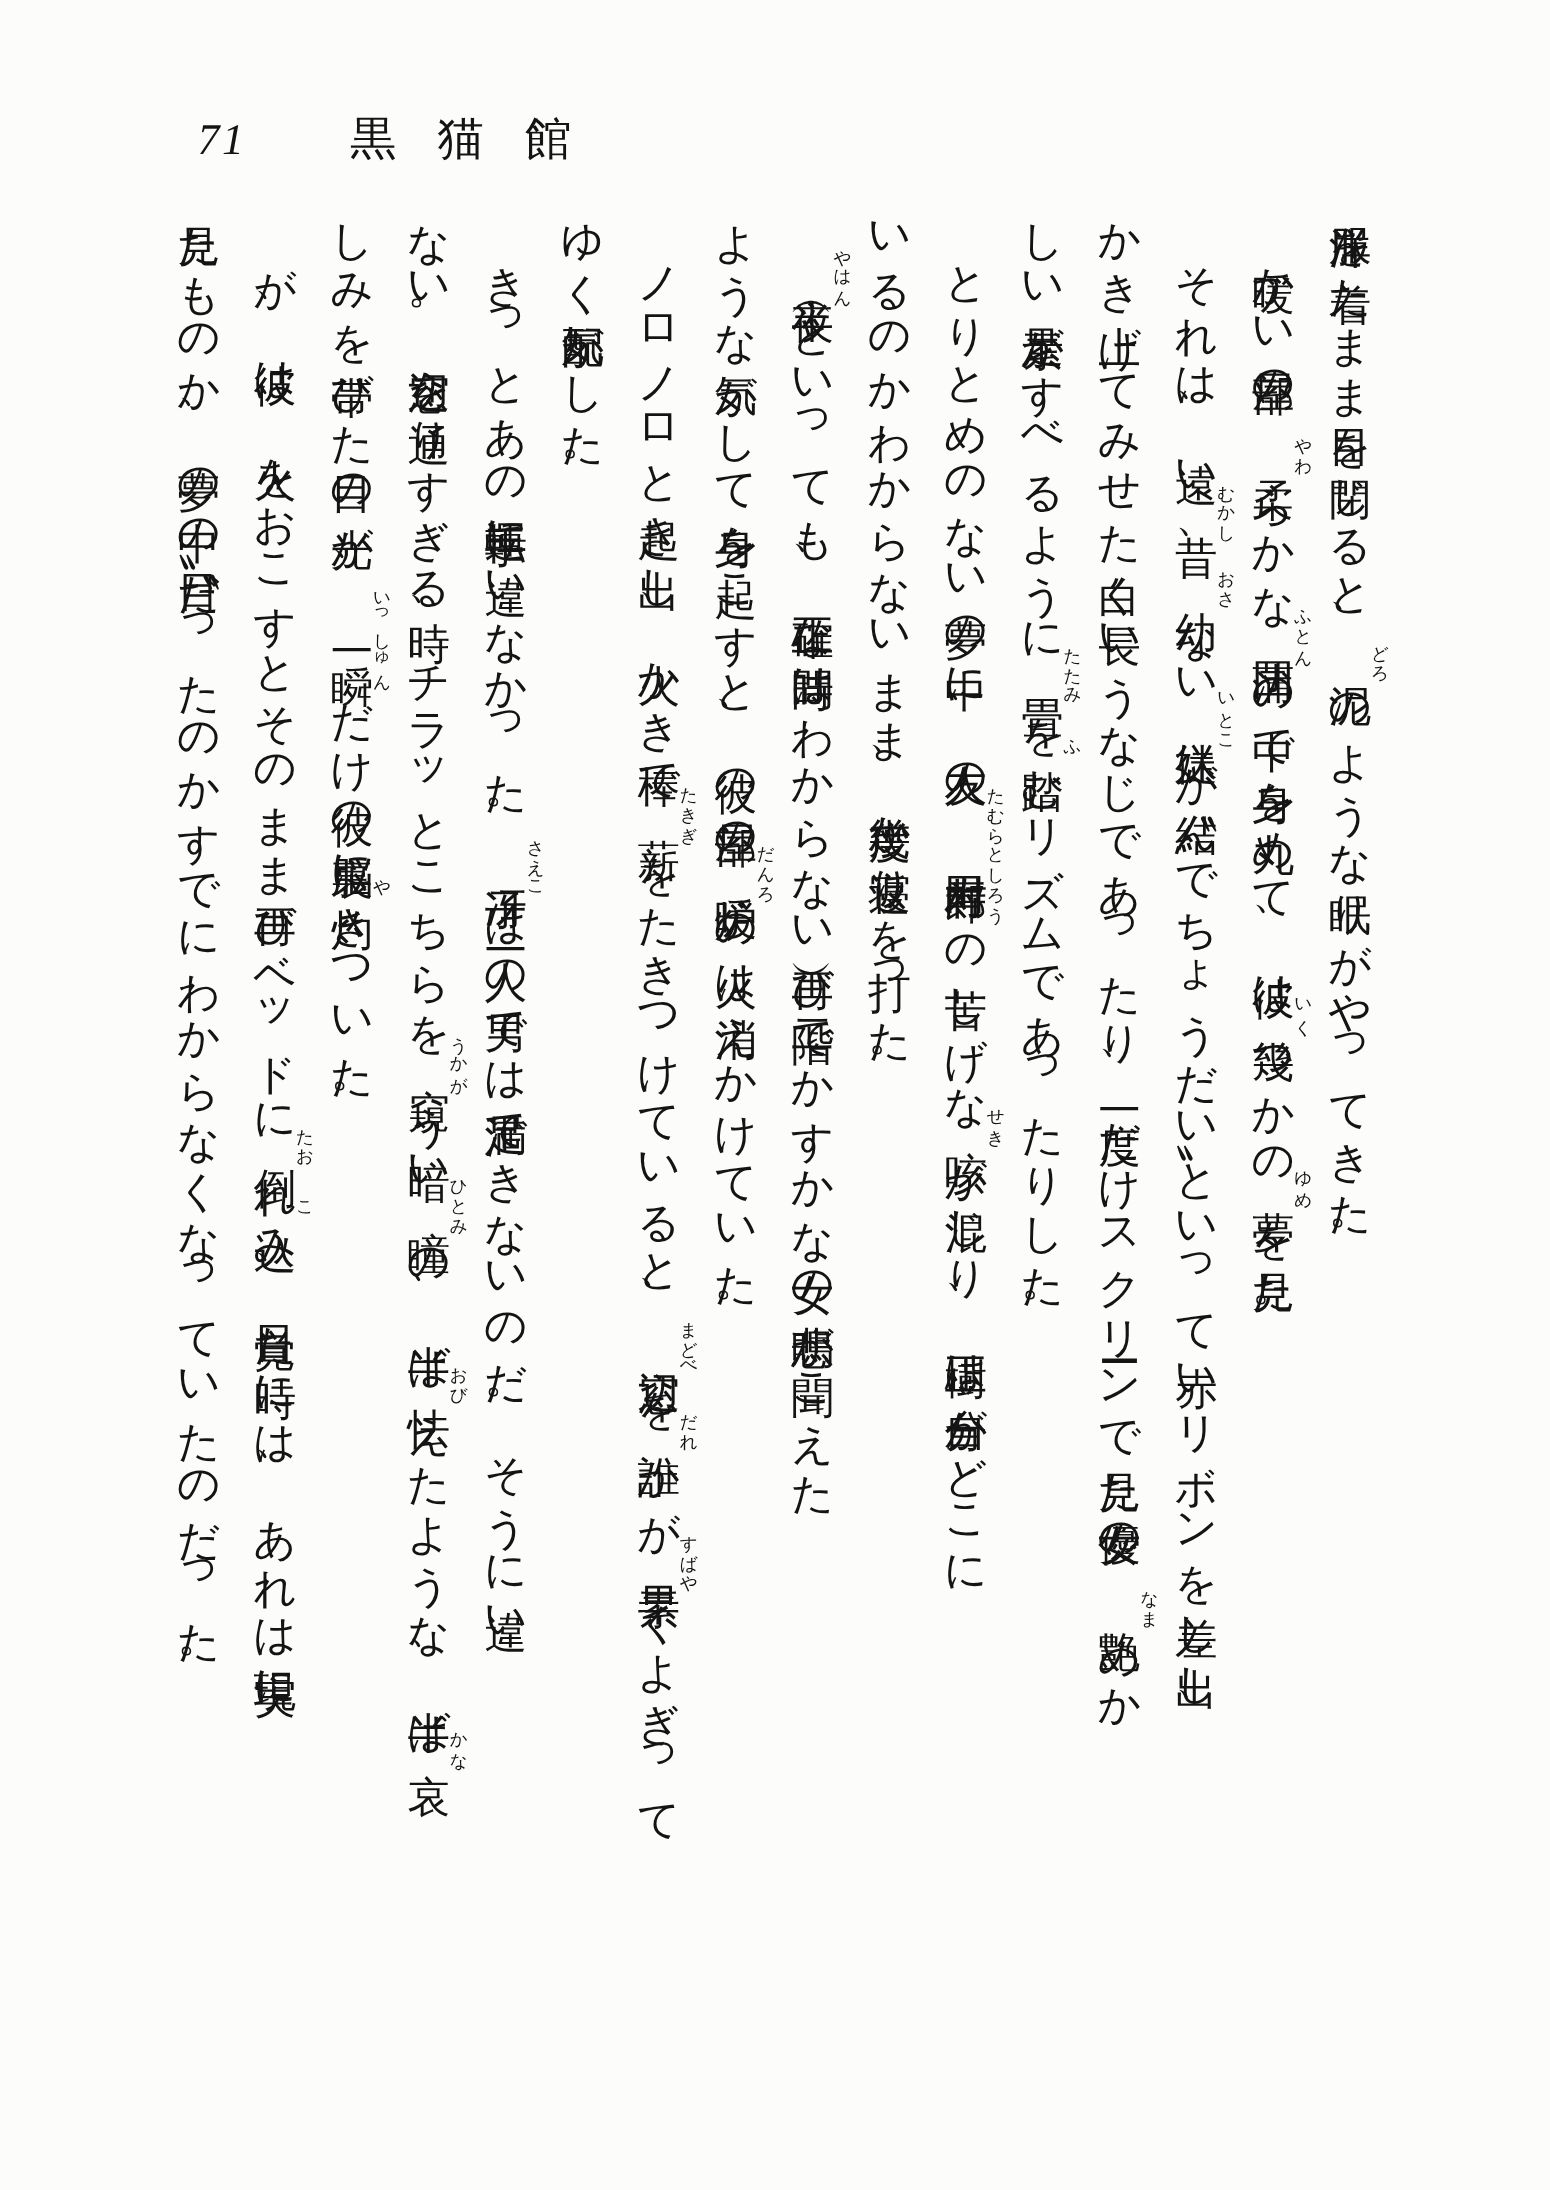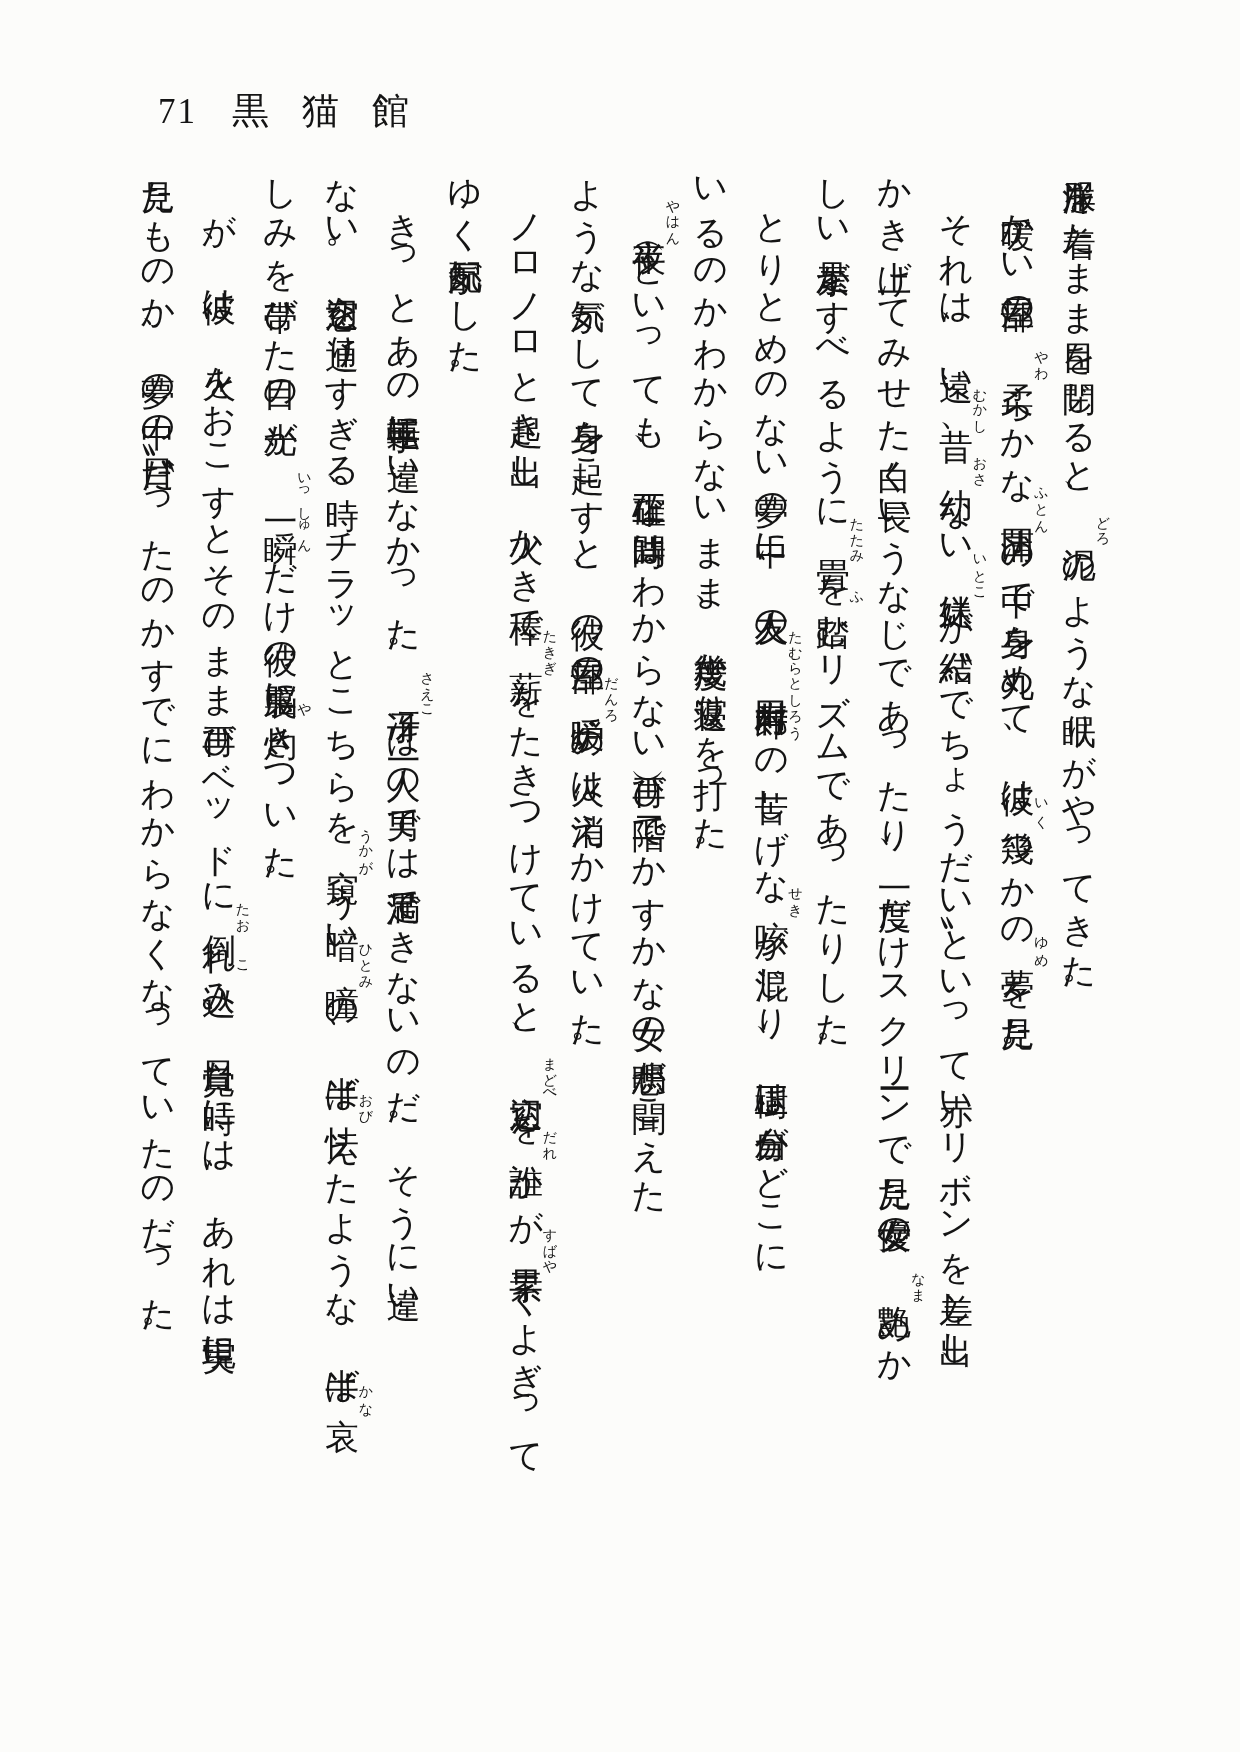"71" .running-head .folio { font-style: none -> italic }
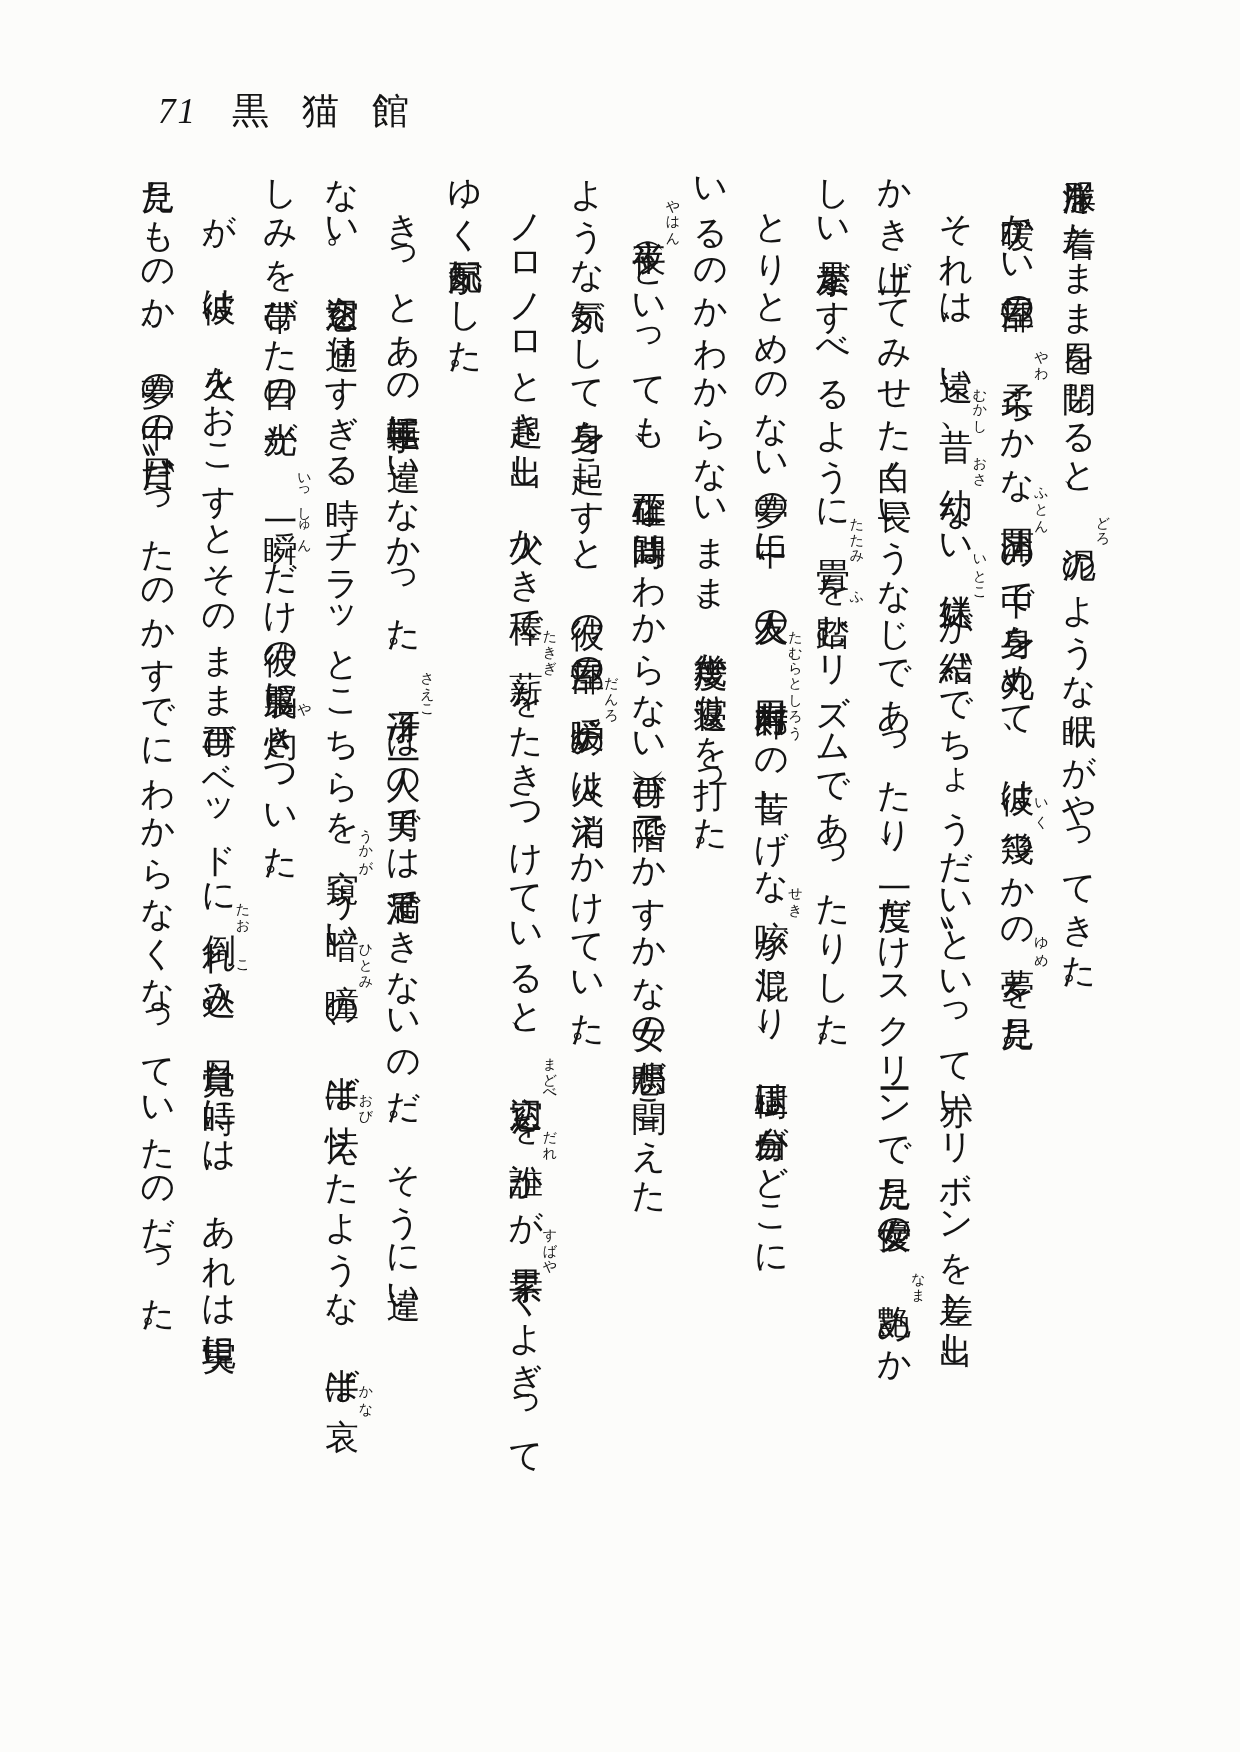"黒猫館" .running-head .title { margin-left: 24px -> 72px }
